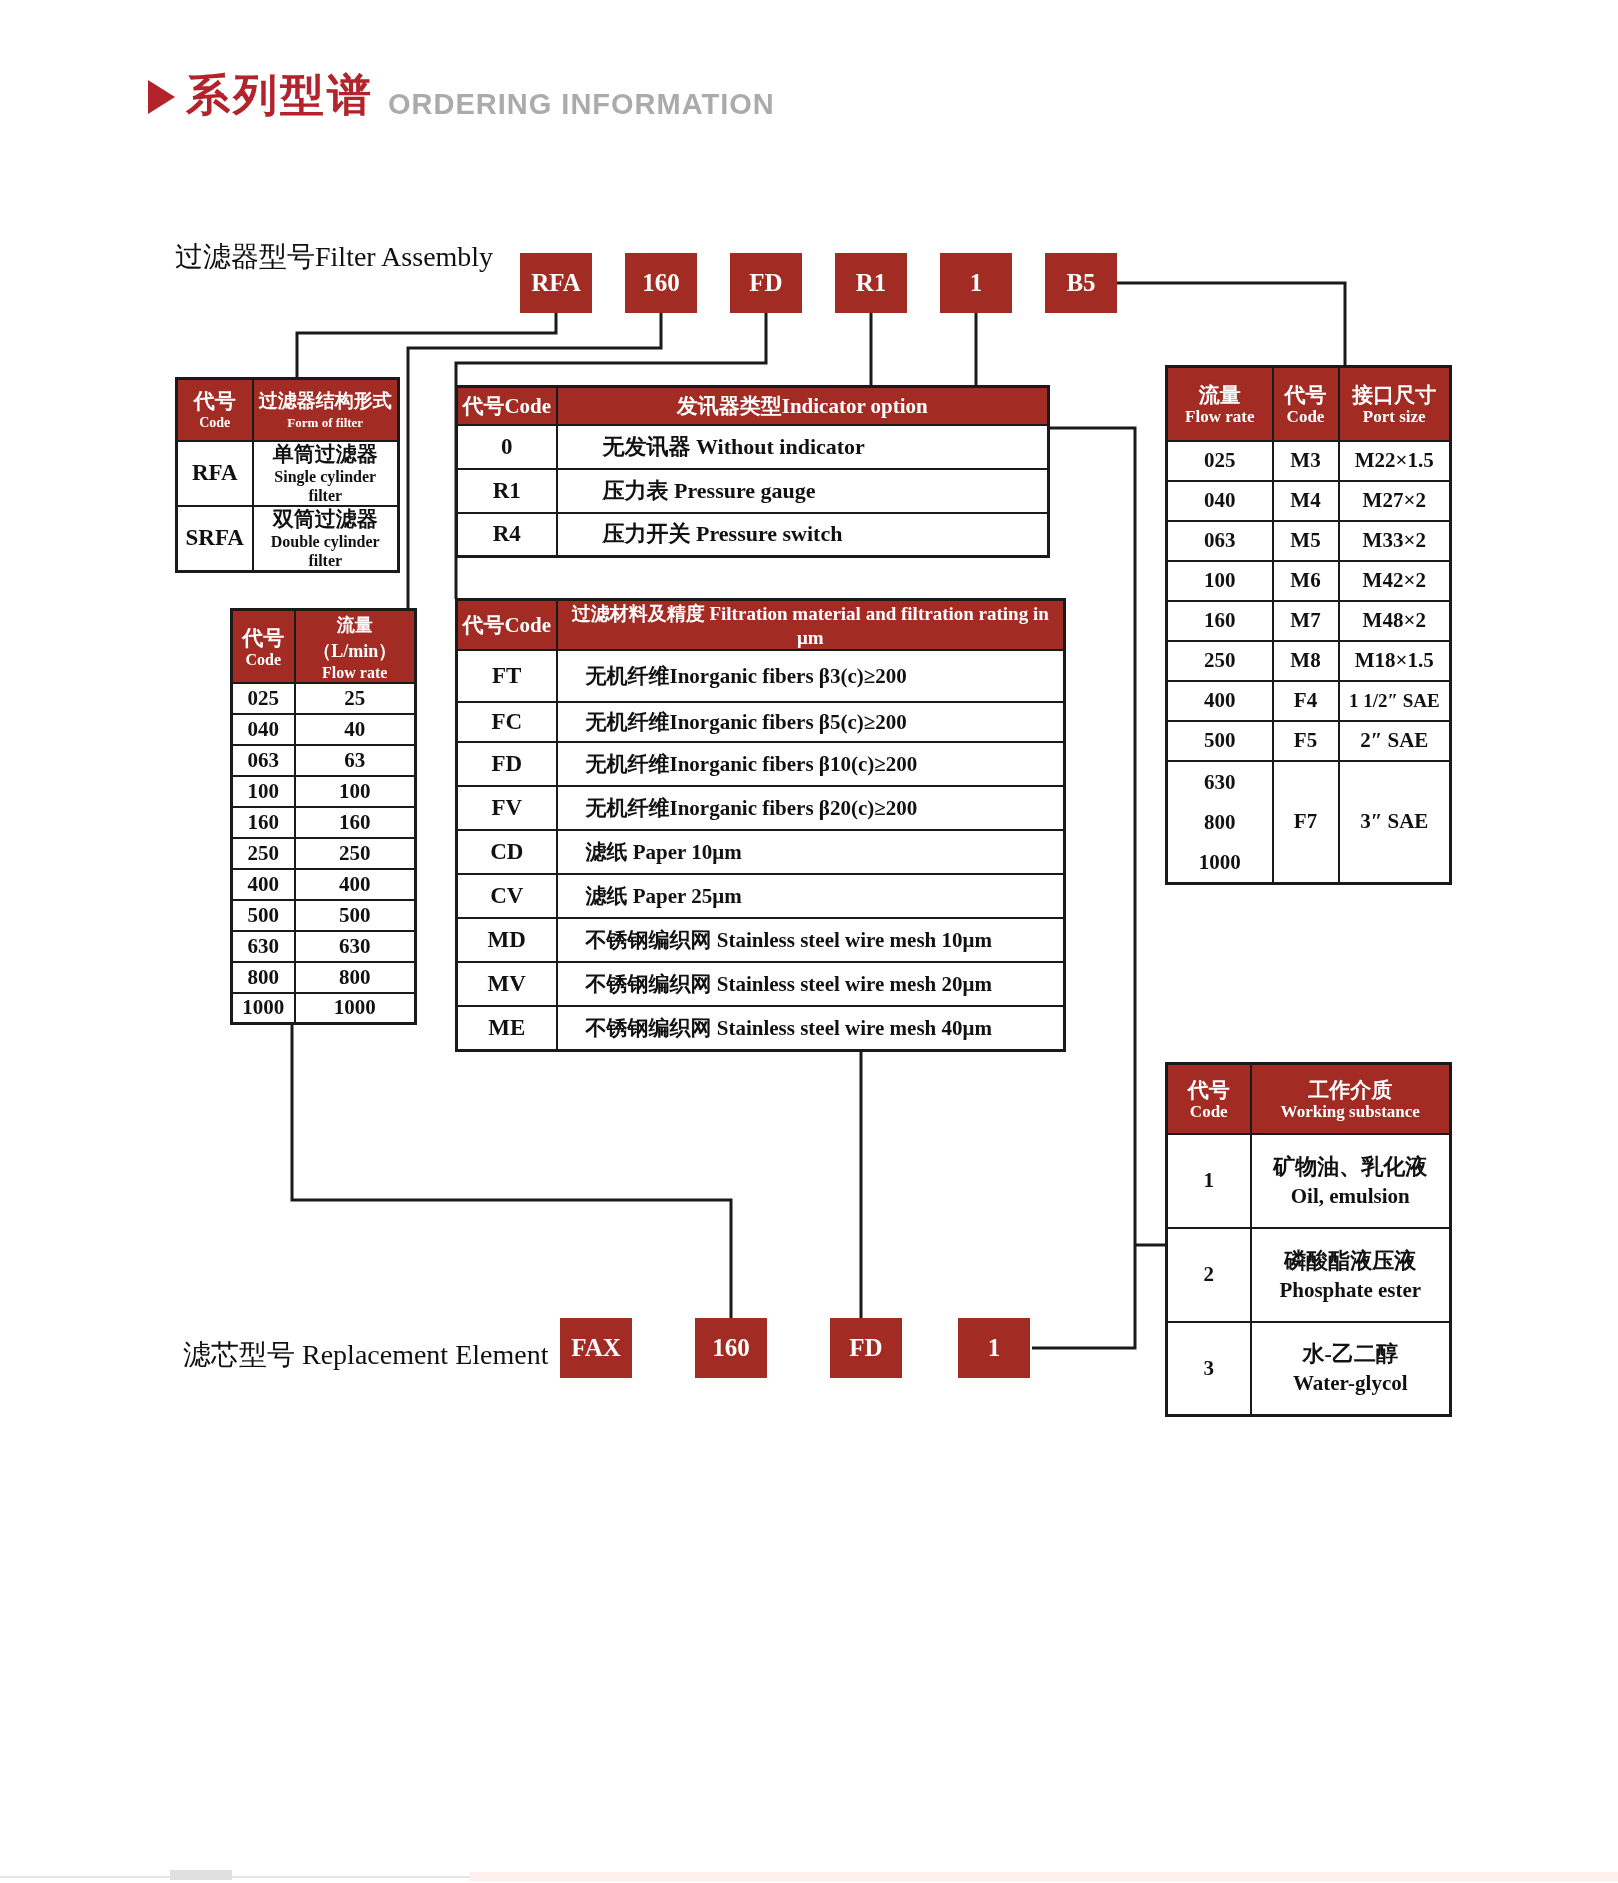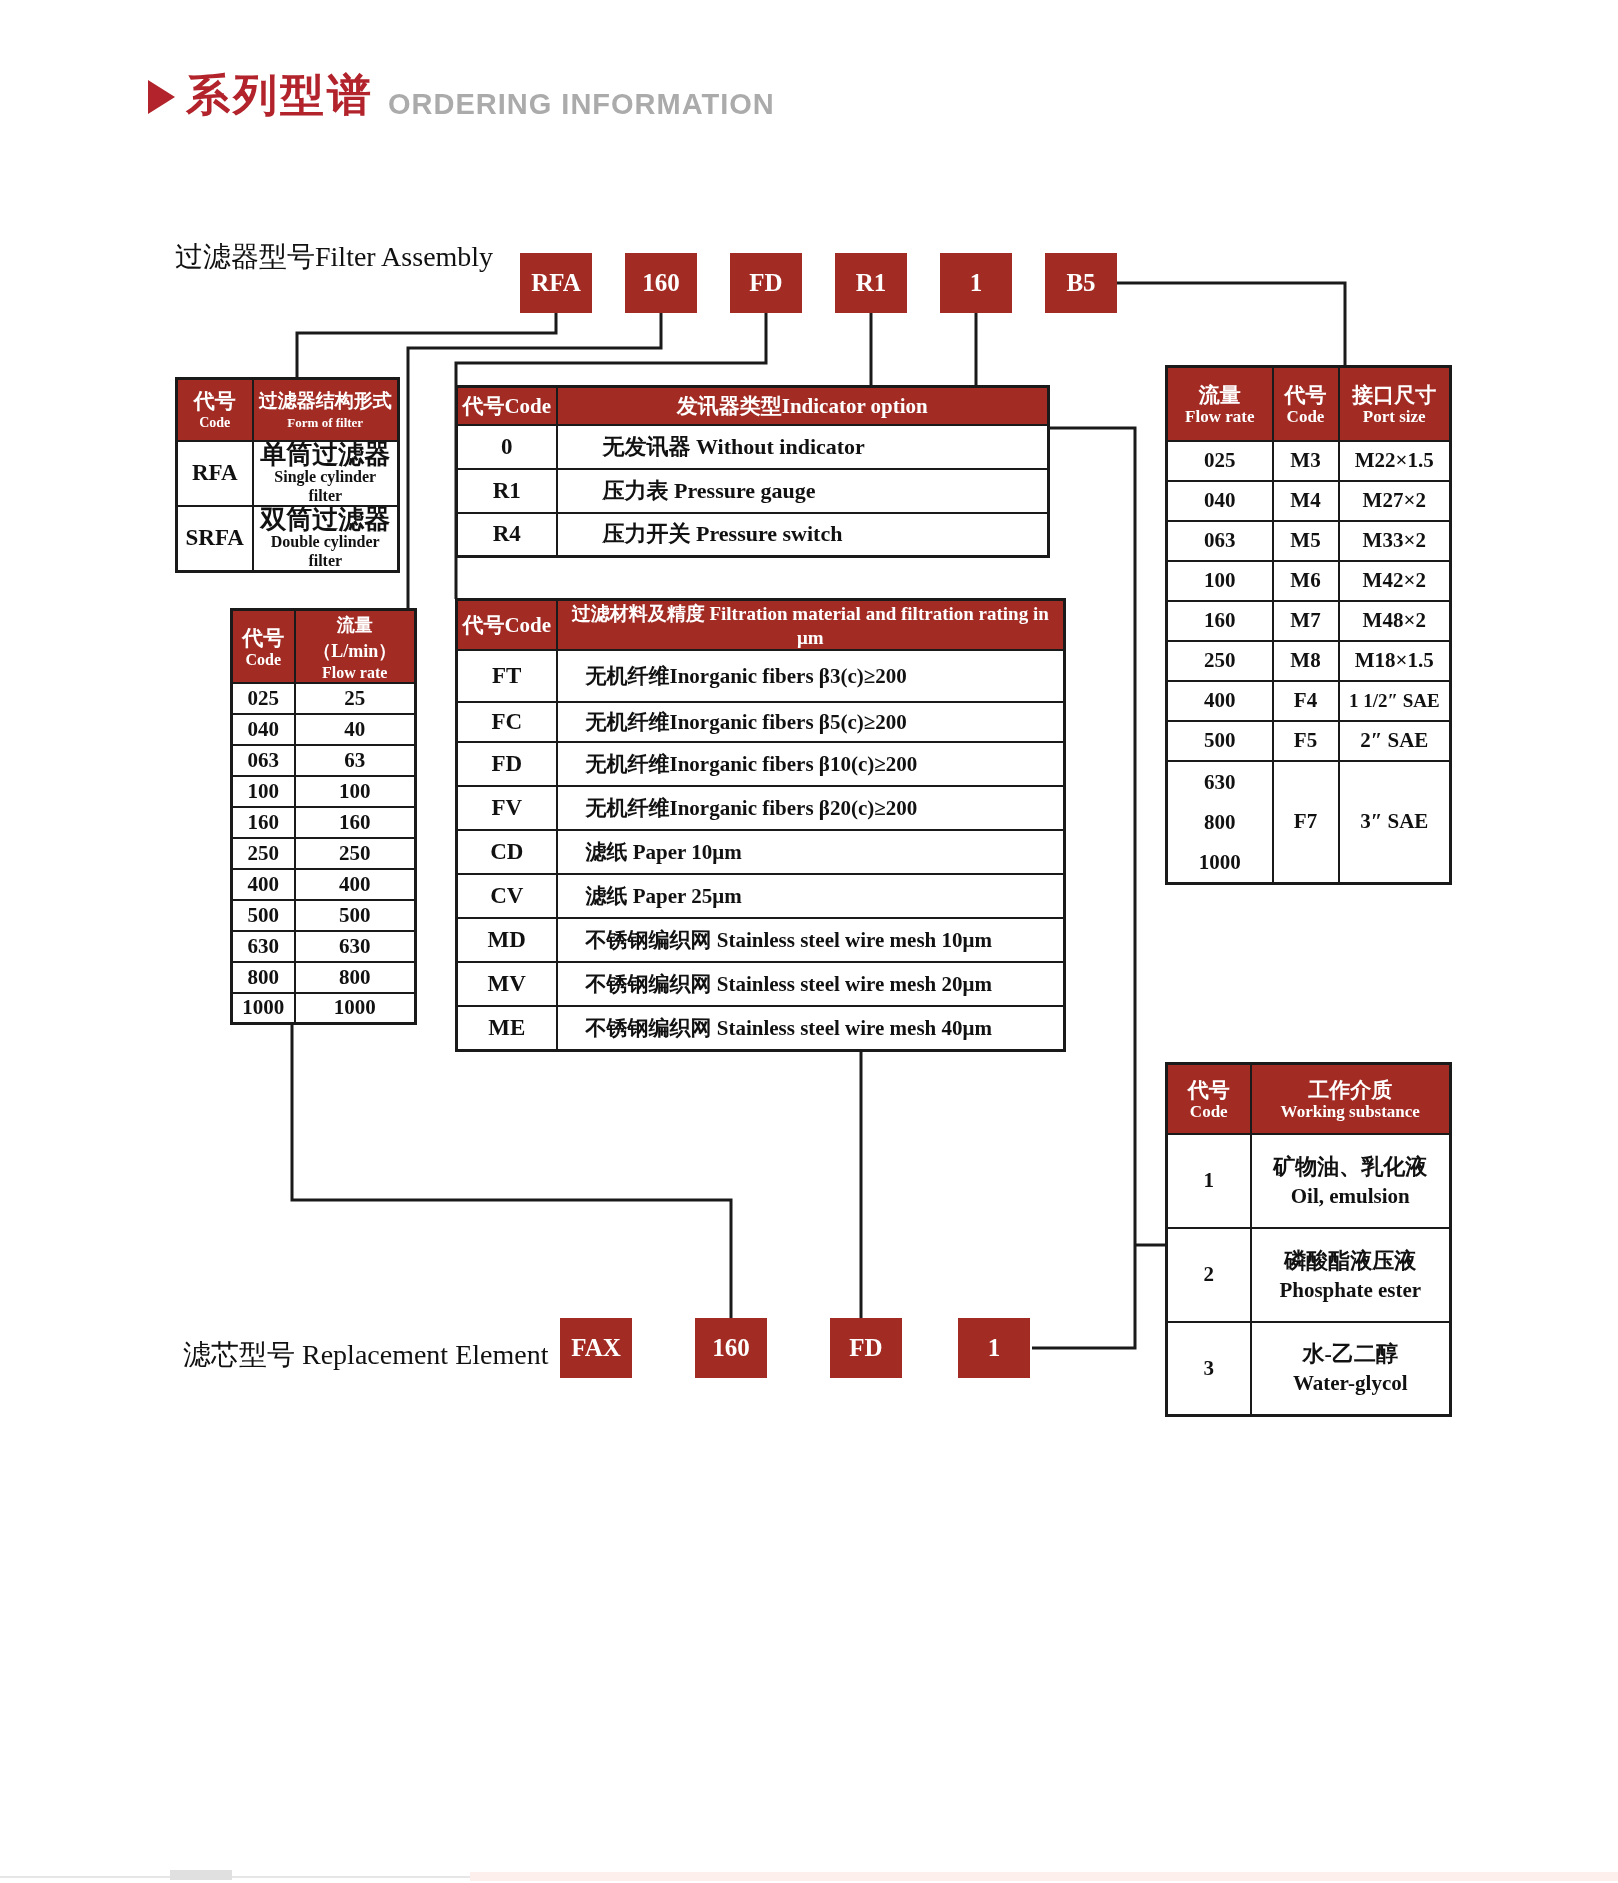"单筒过滤器" .body-cn { font-size: 26px -> 21px }
